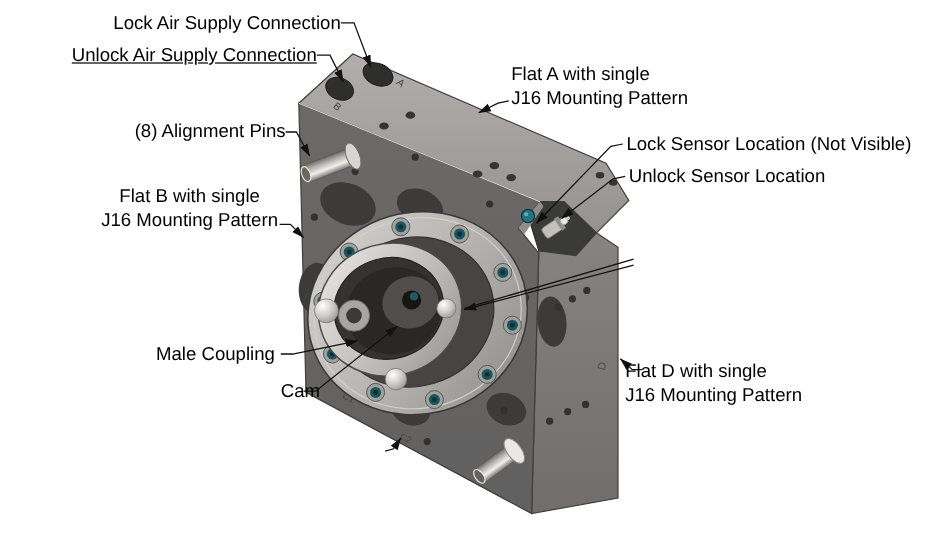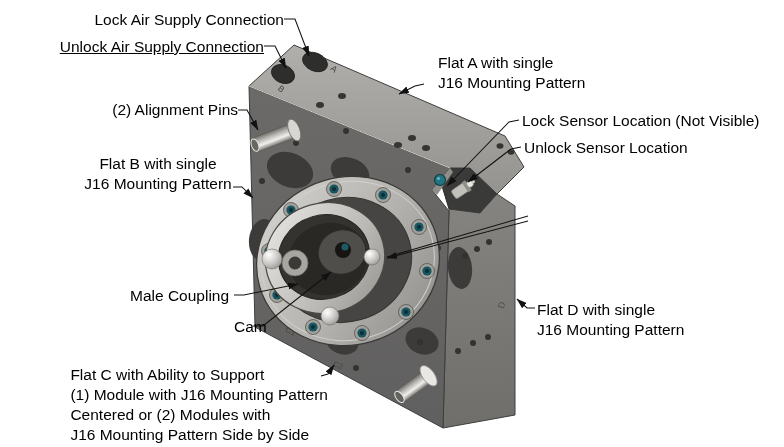"Lock Air Supply Connection" .align-right { text-align: left -> center }
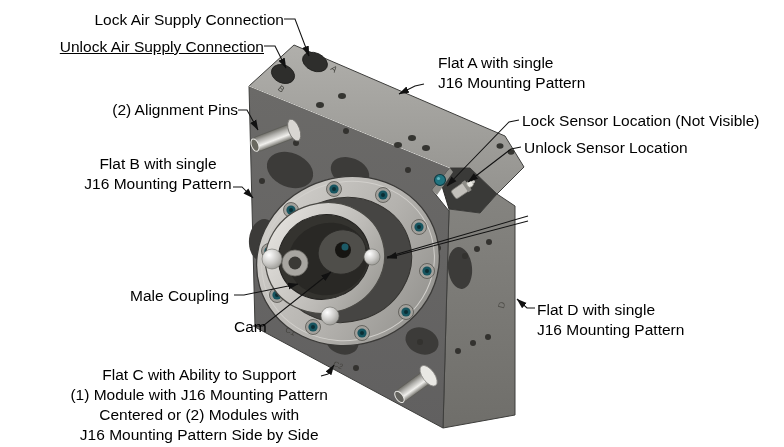"Flat A with single" div.label { left: 438px -> 426px }
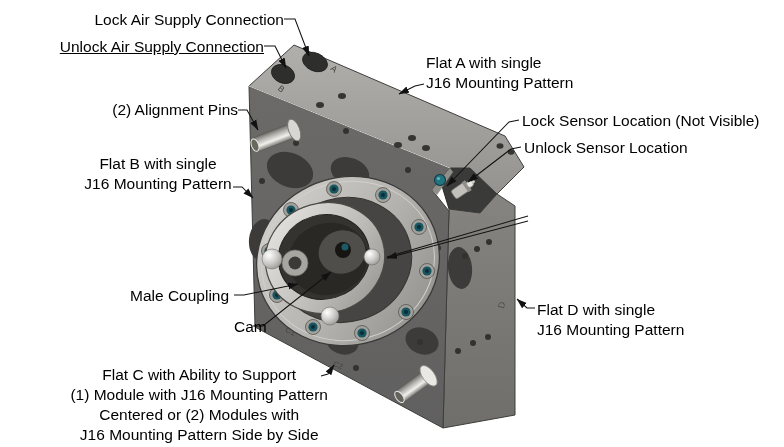"(2) Alignment Pins" div.label { text: 2 -> 8 }
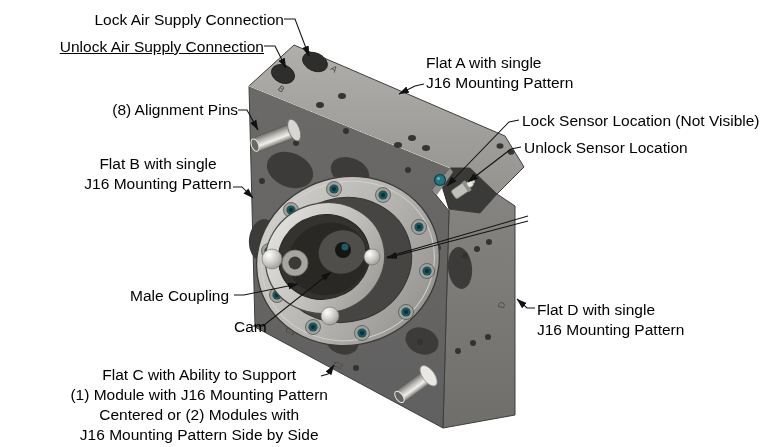"Flat D with single" div.label { left: 537px -> 521px }
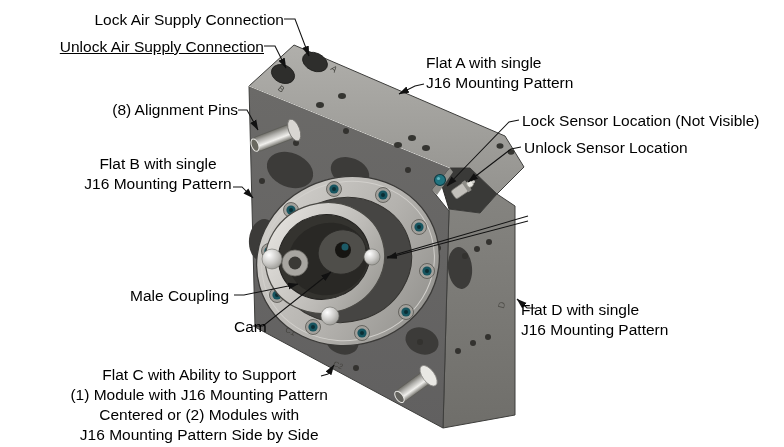"Flat C with Ability to" div.label { html: <div> <div>Flat C with Ability to Support</div> <div>(1) Module with J16 Mounting Pattern</div> <div>Centered or (2) Modules with</div> <div>J16 Mounting Pattern Side by Side</div> </div> -> none }
